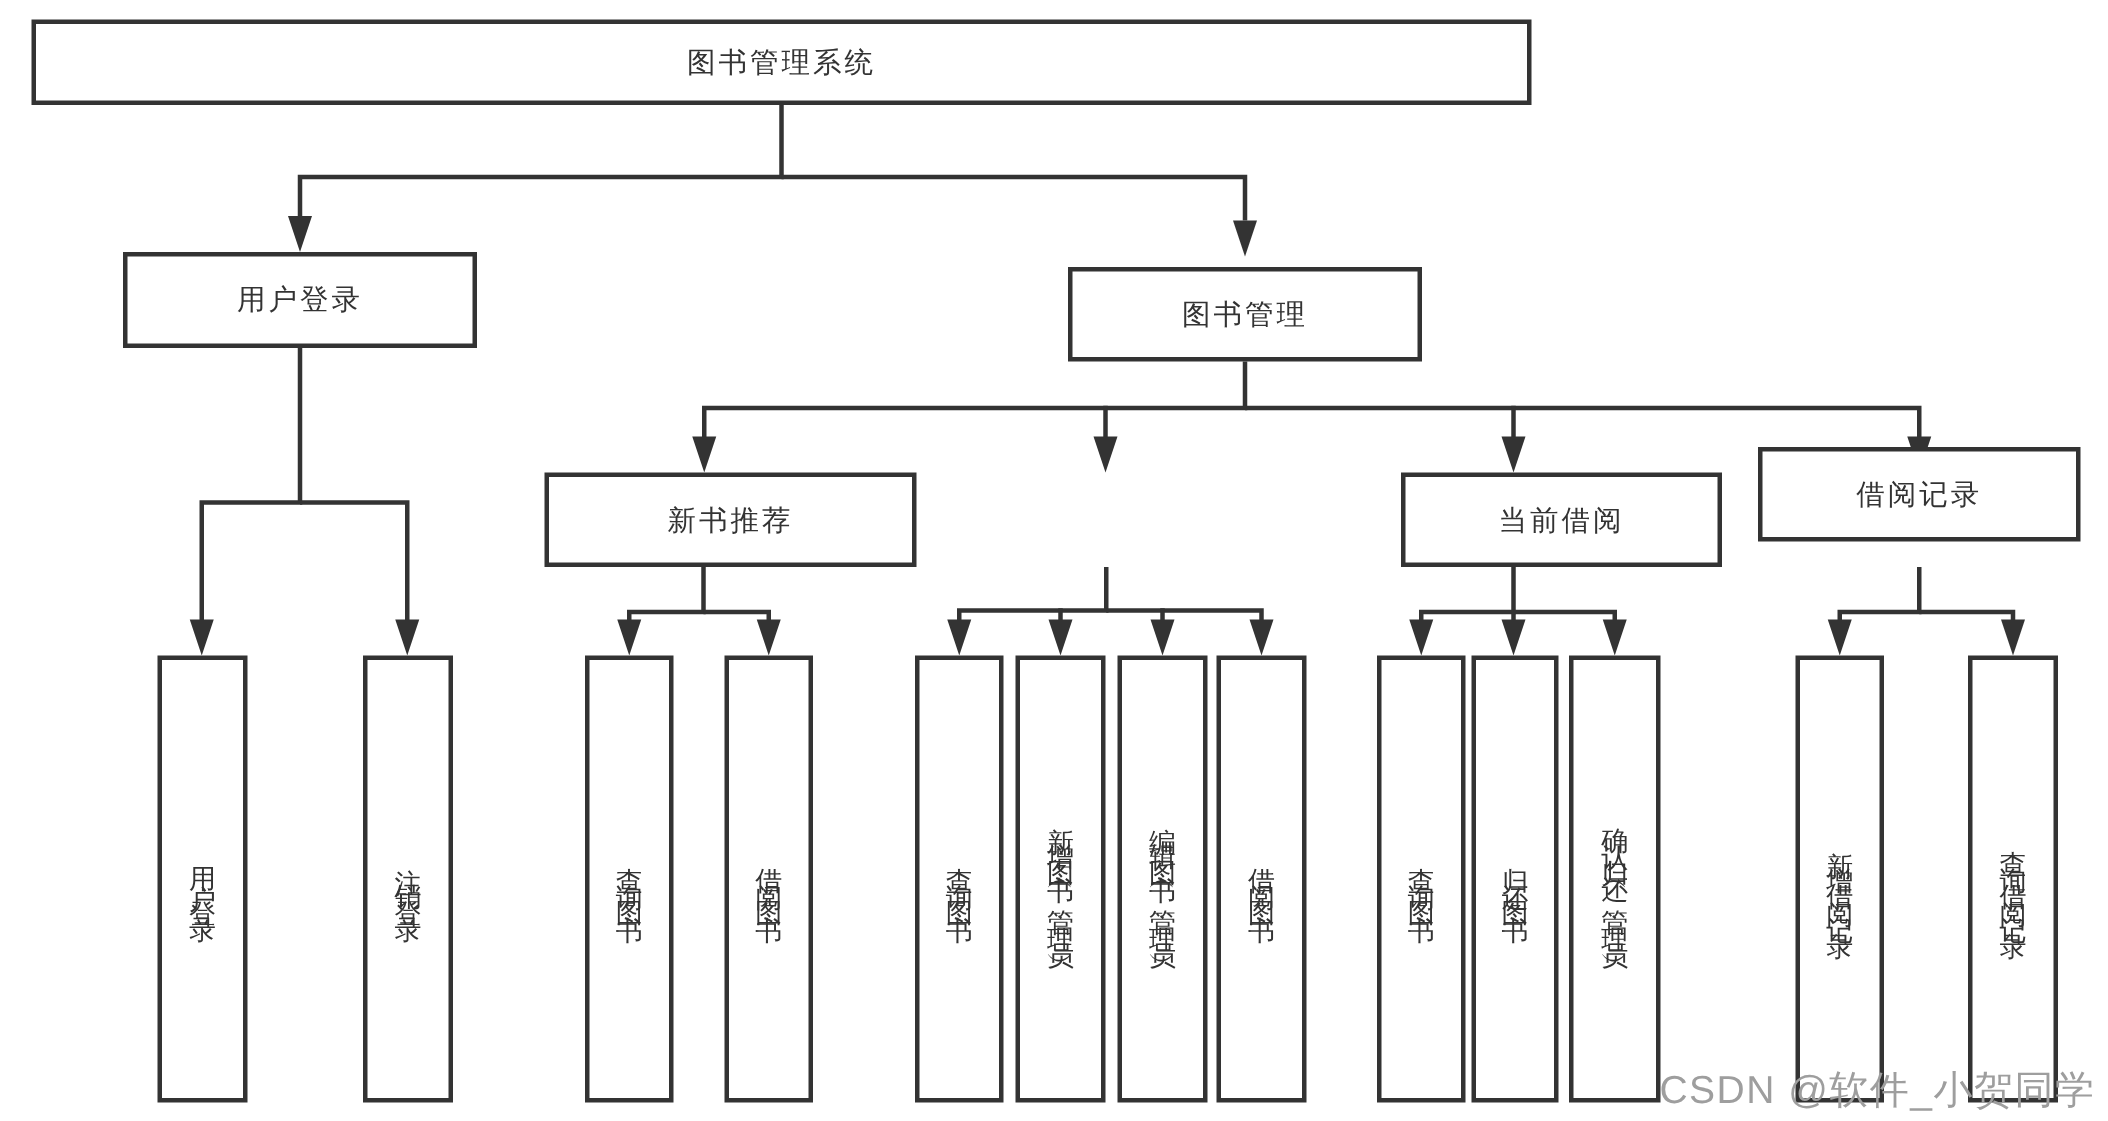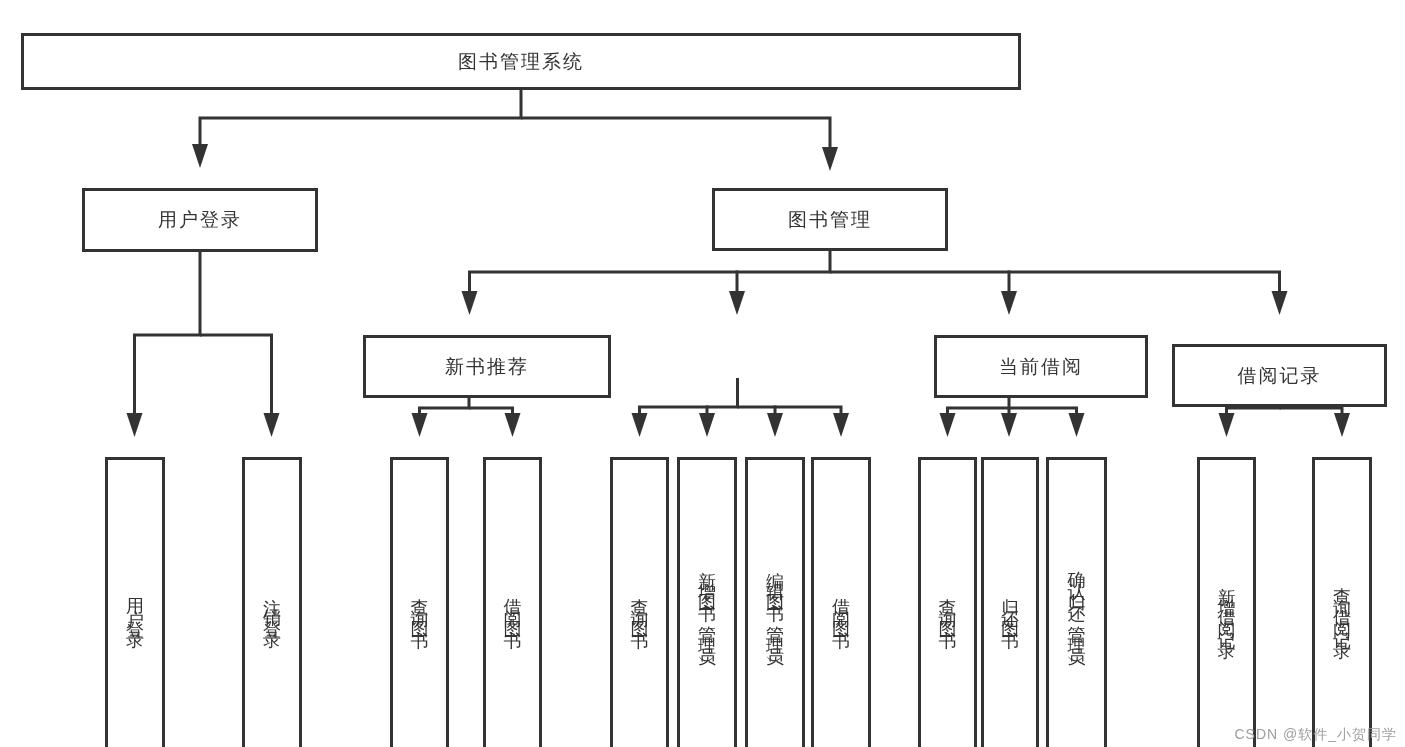"图书管理系统" .box { margin-top: 20px -> none }
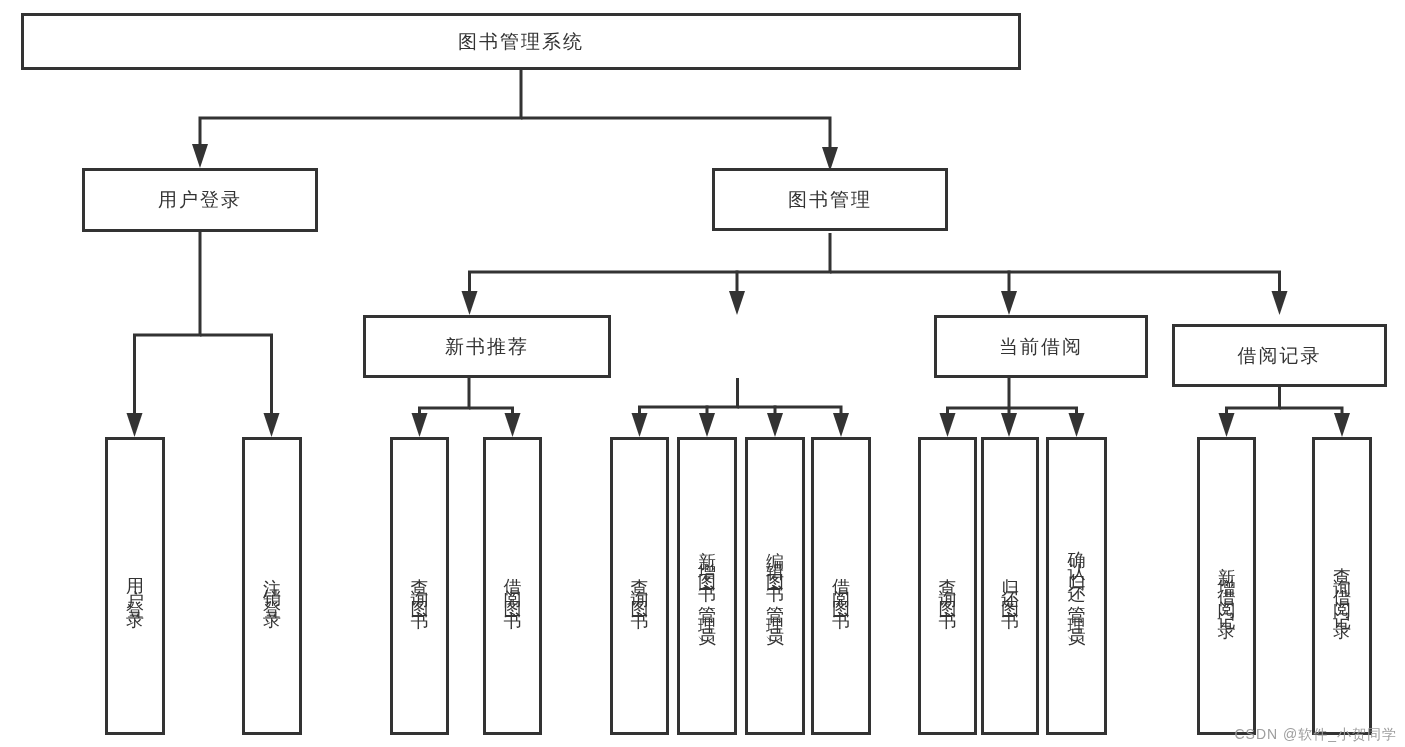"图书管理" div.box { top: 168px -> 178px }
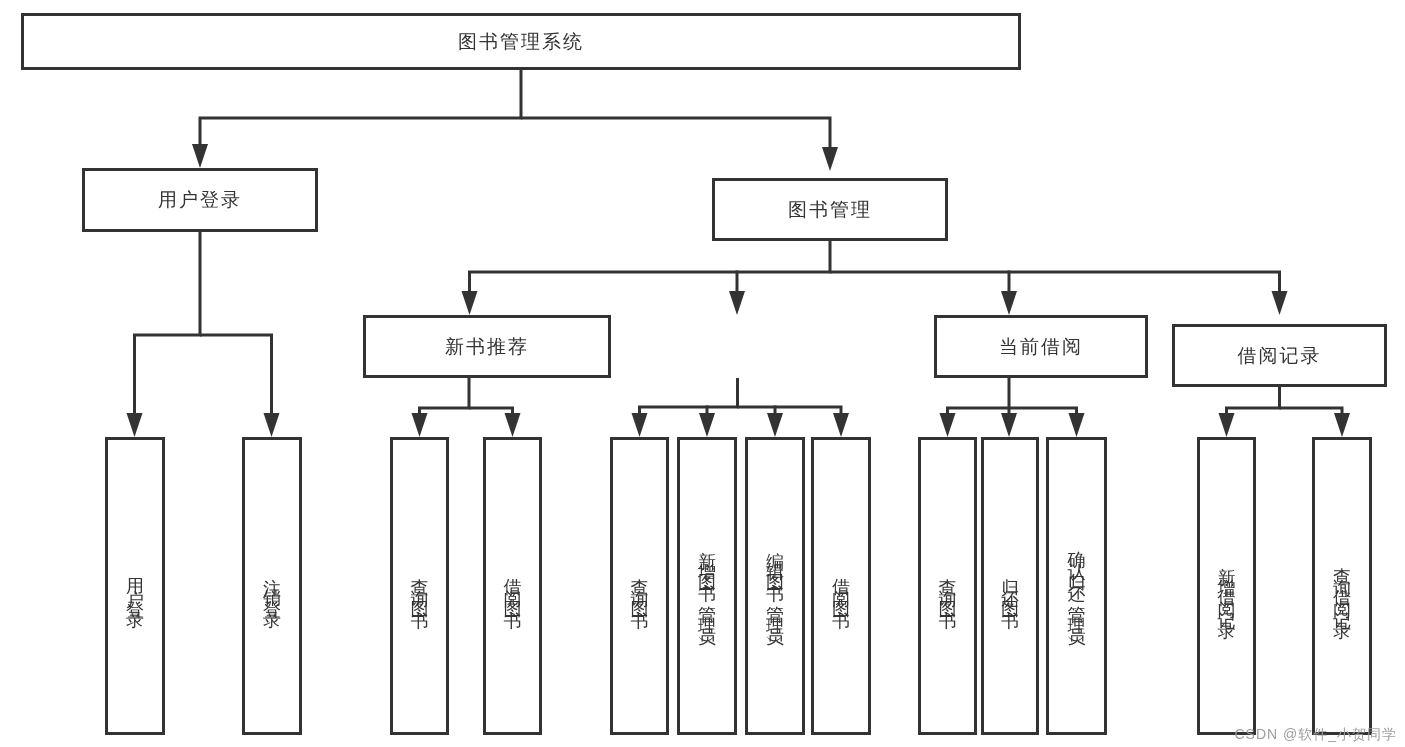"借阅记录" div.box { top: 324px -> 298px }
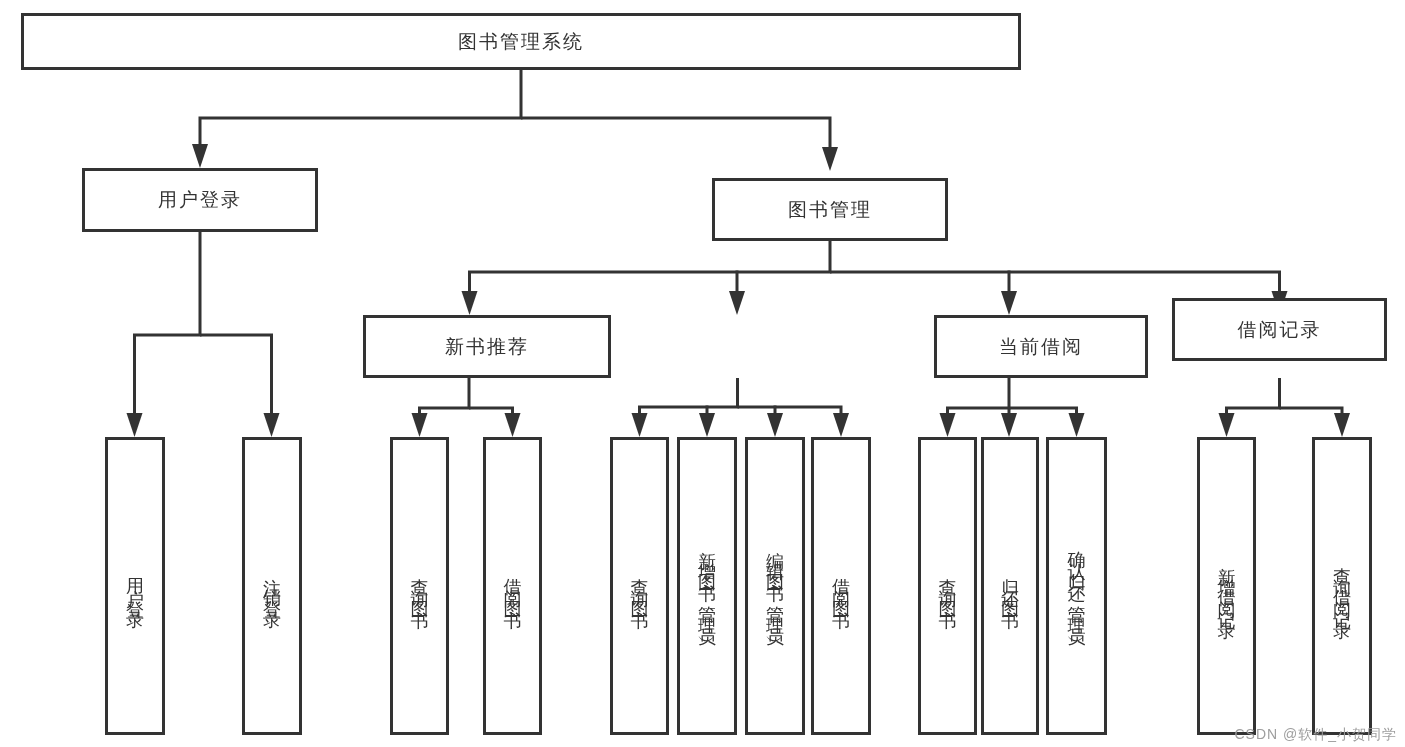"CSDN @软件_小贺同学" .watermark { font-size: 14px -> 26px }
